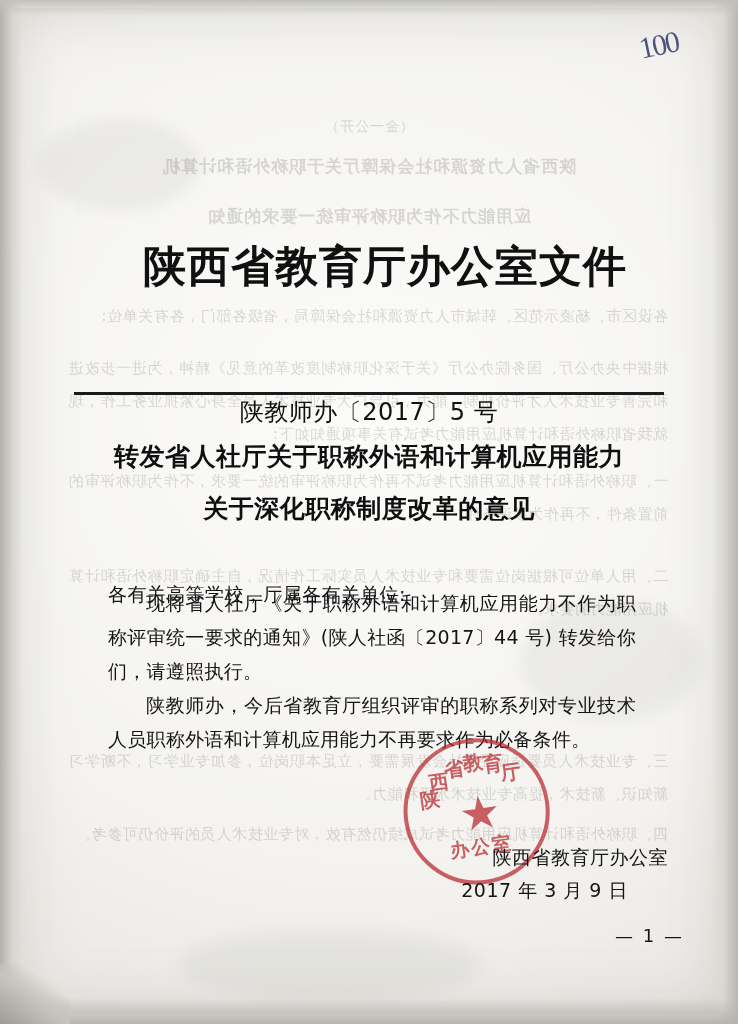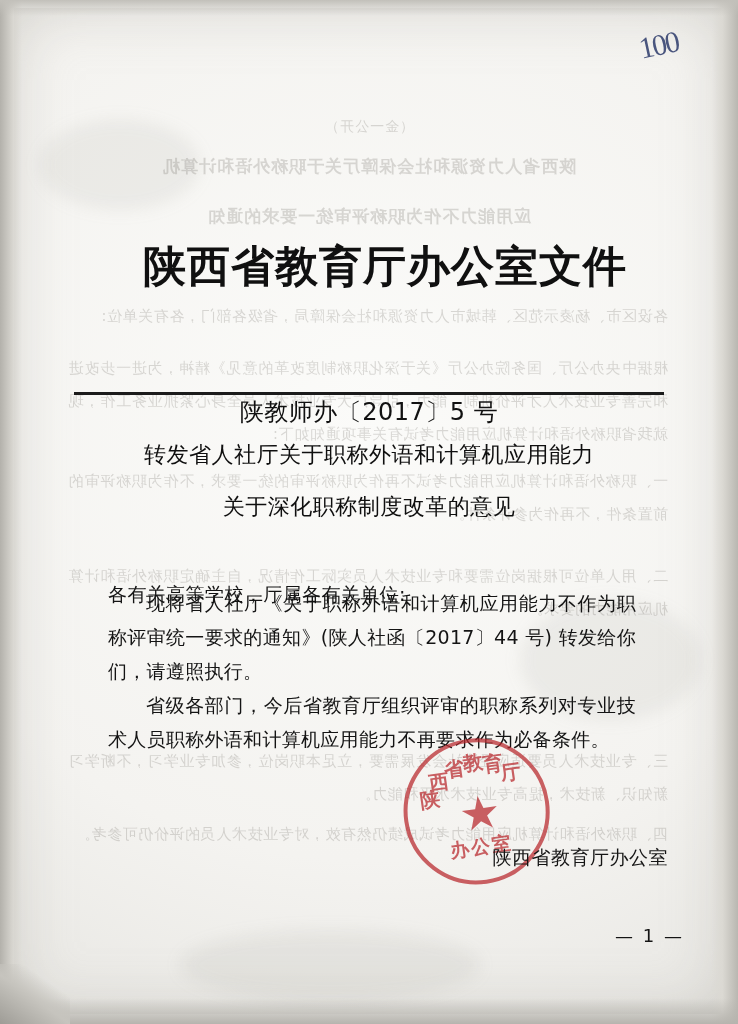"转发省人社厅关于职称外语和计算机应用能力" .headline { font-size: 22px -> 25px; font-weight: normal -> bold }
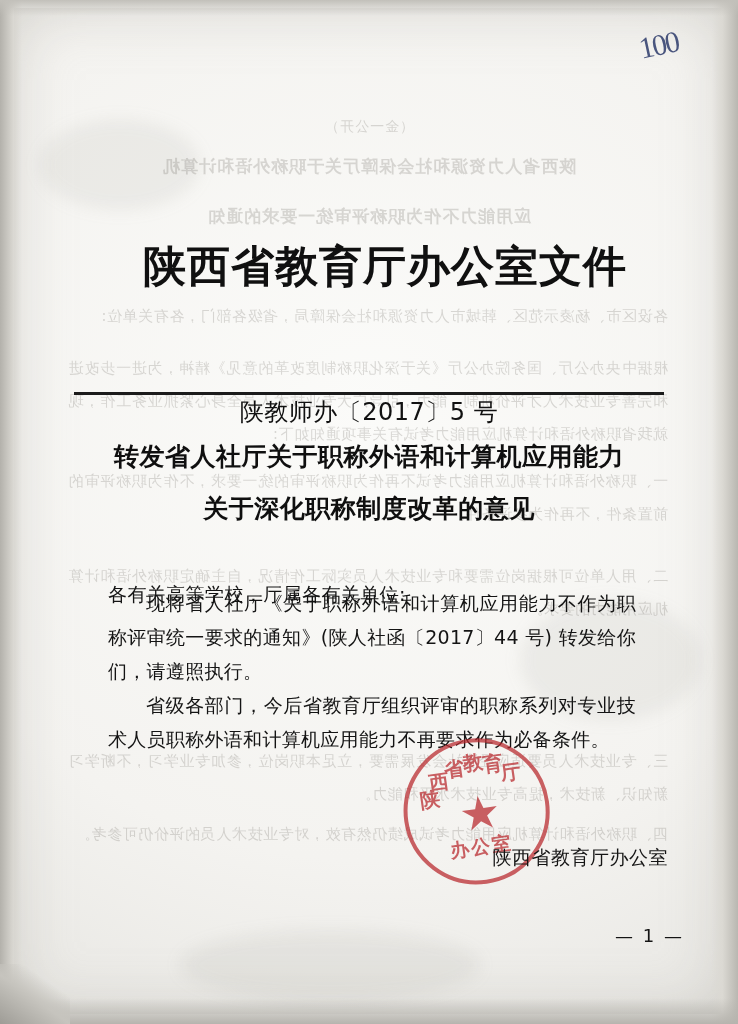"省级各部门，今后省教育厅组织评审的职称系列对专业技术人员职称外语和计算机应用能力" div.para { text: 省级各部门 -> 陕教师办 }
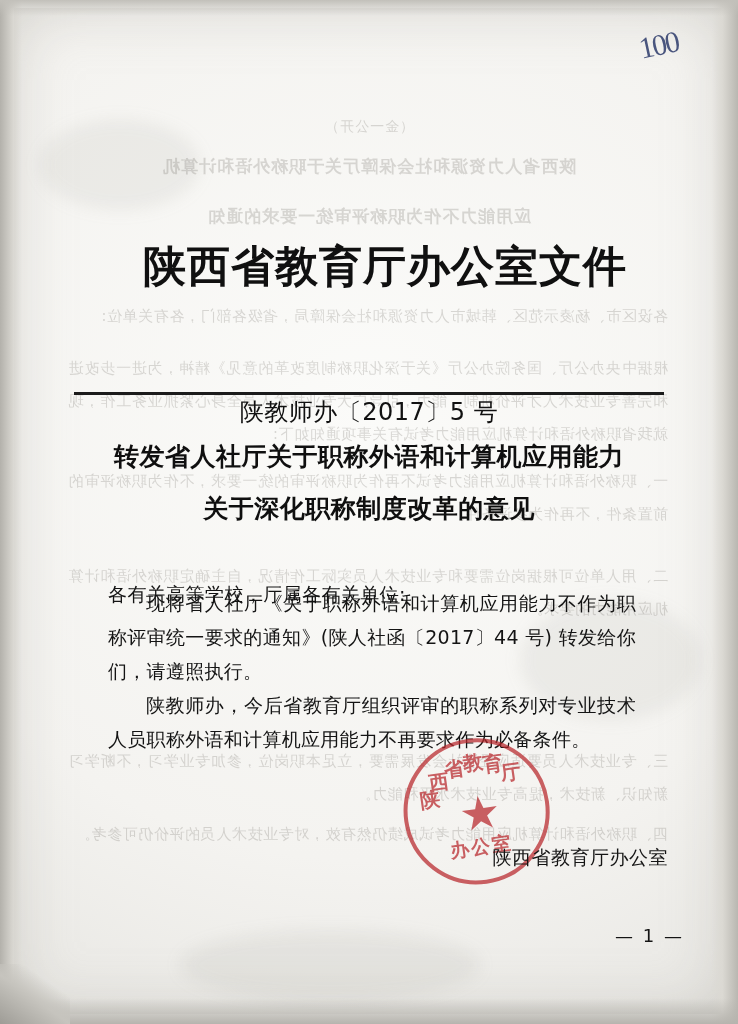"2017 年 3 月 9" div.sigdate { html: none -> <div>2017 年 3 月 9 日</div> }
